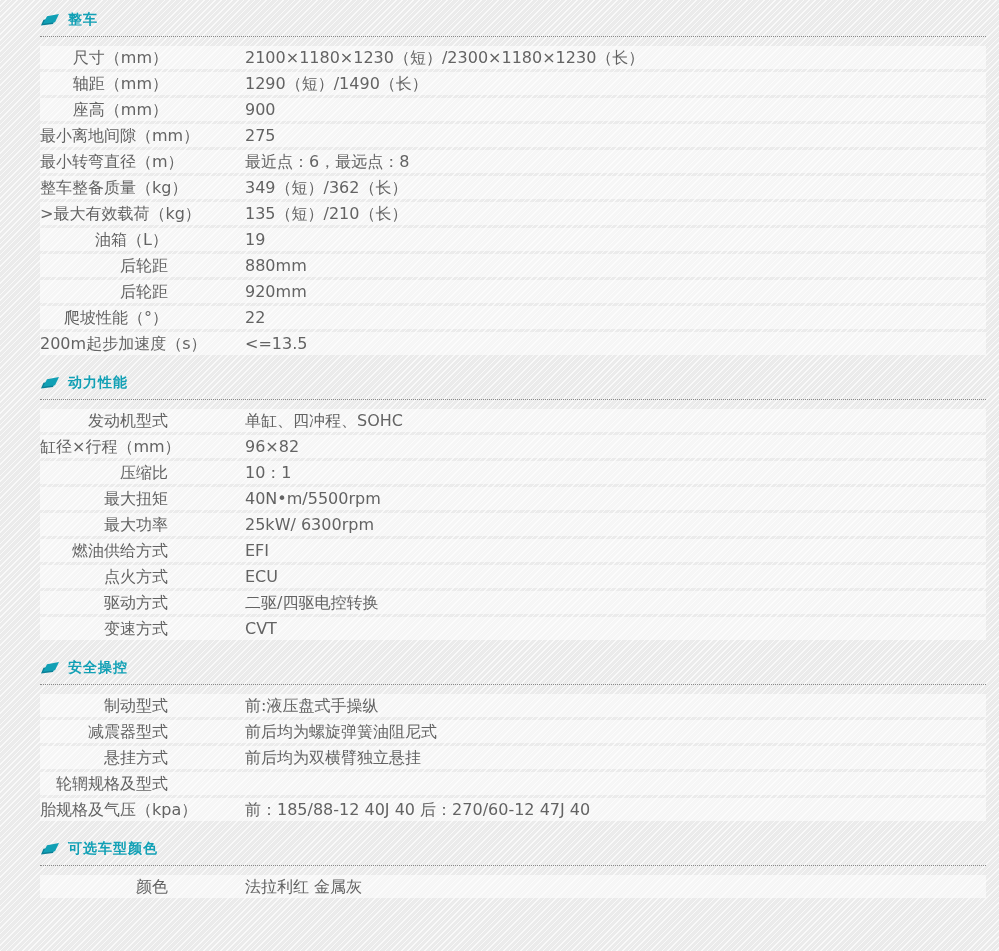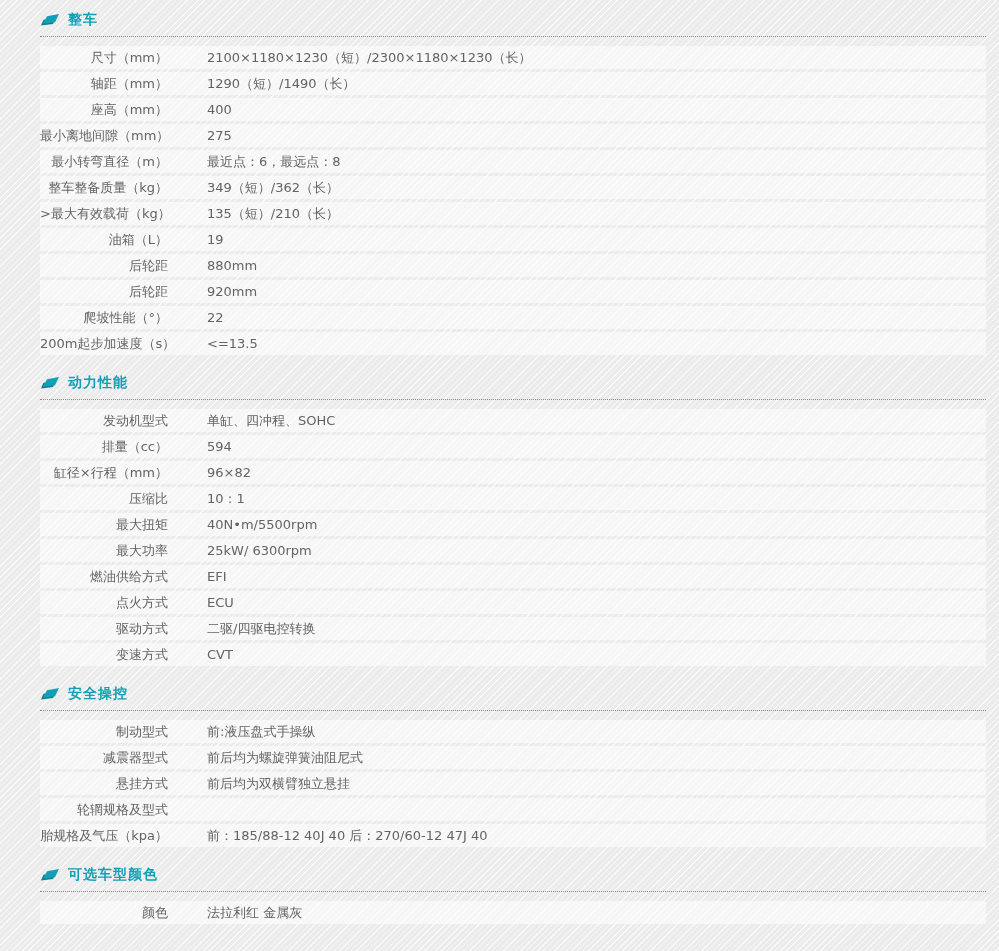"尺寸（mm）" .row { font-size: 13px -> 16px; gap: none -> 38px }
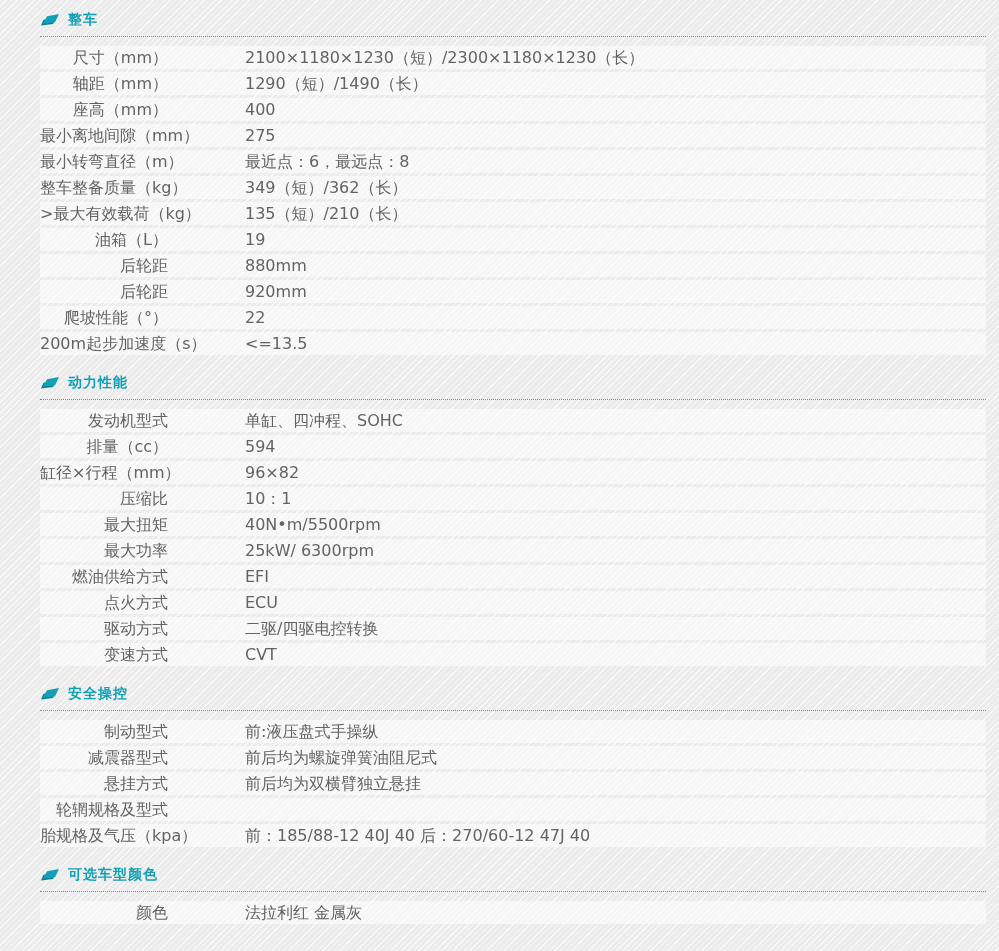"400" div.value { text: 400 -> 900 }
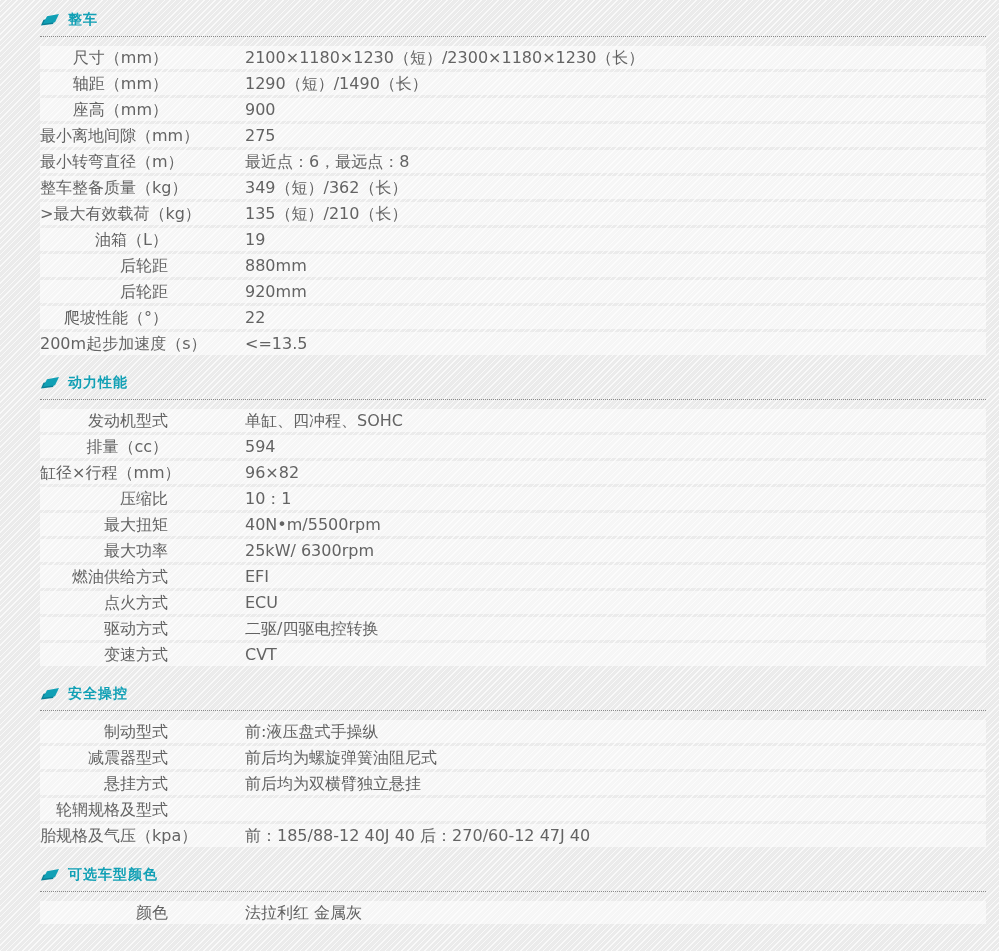"排量（cc）" div.row { html: <div> <div>排量（cc）</div> <div>594</div> </div> -> none }
